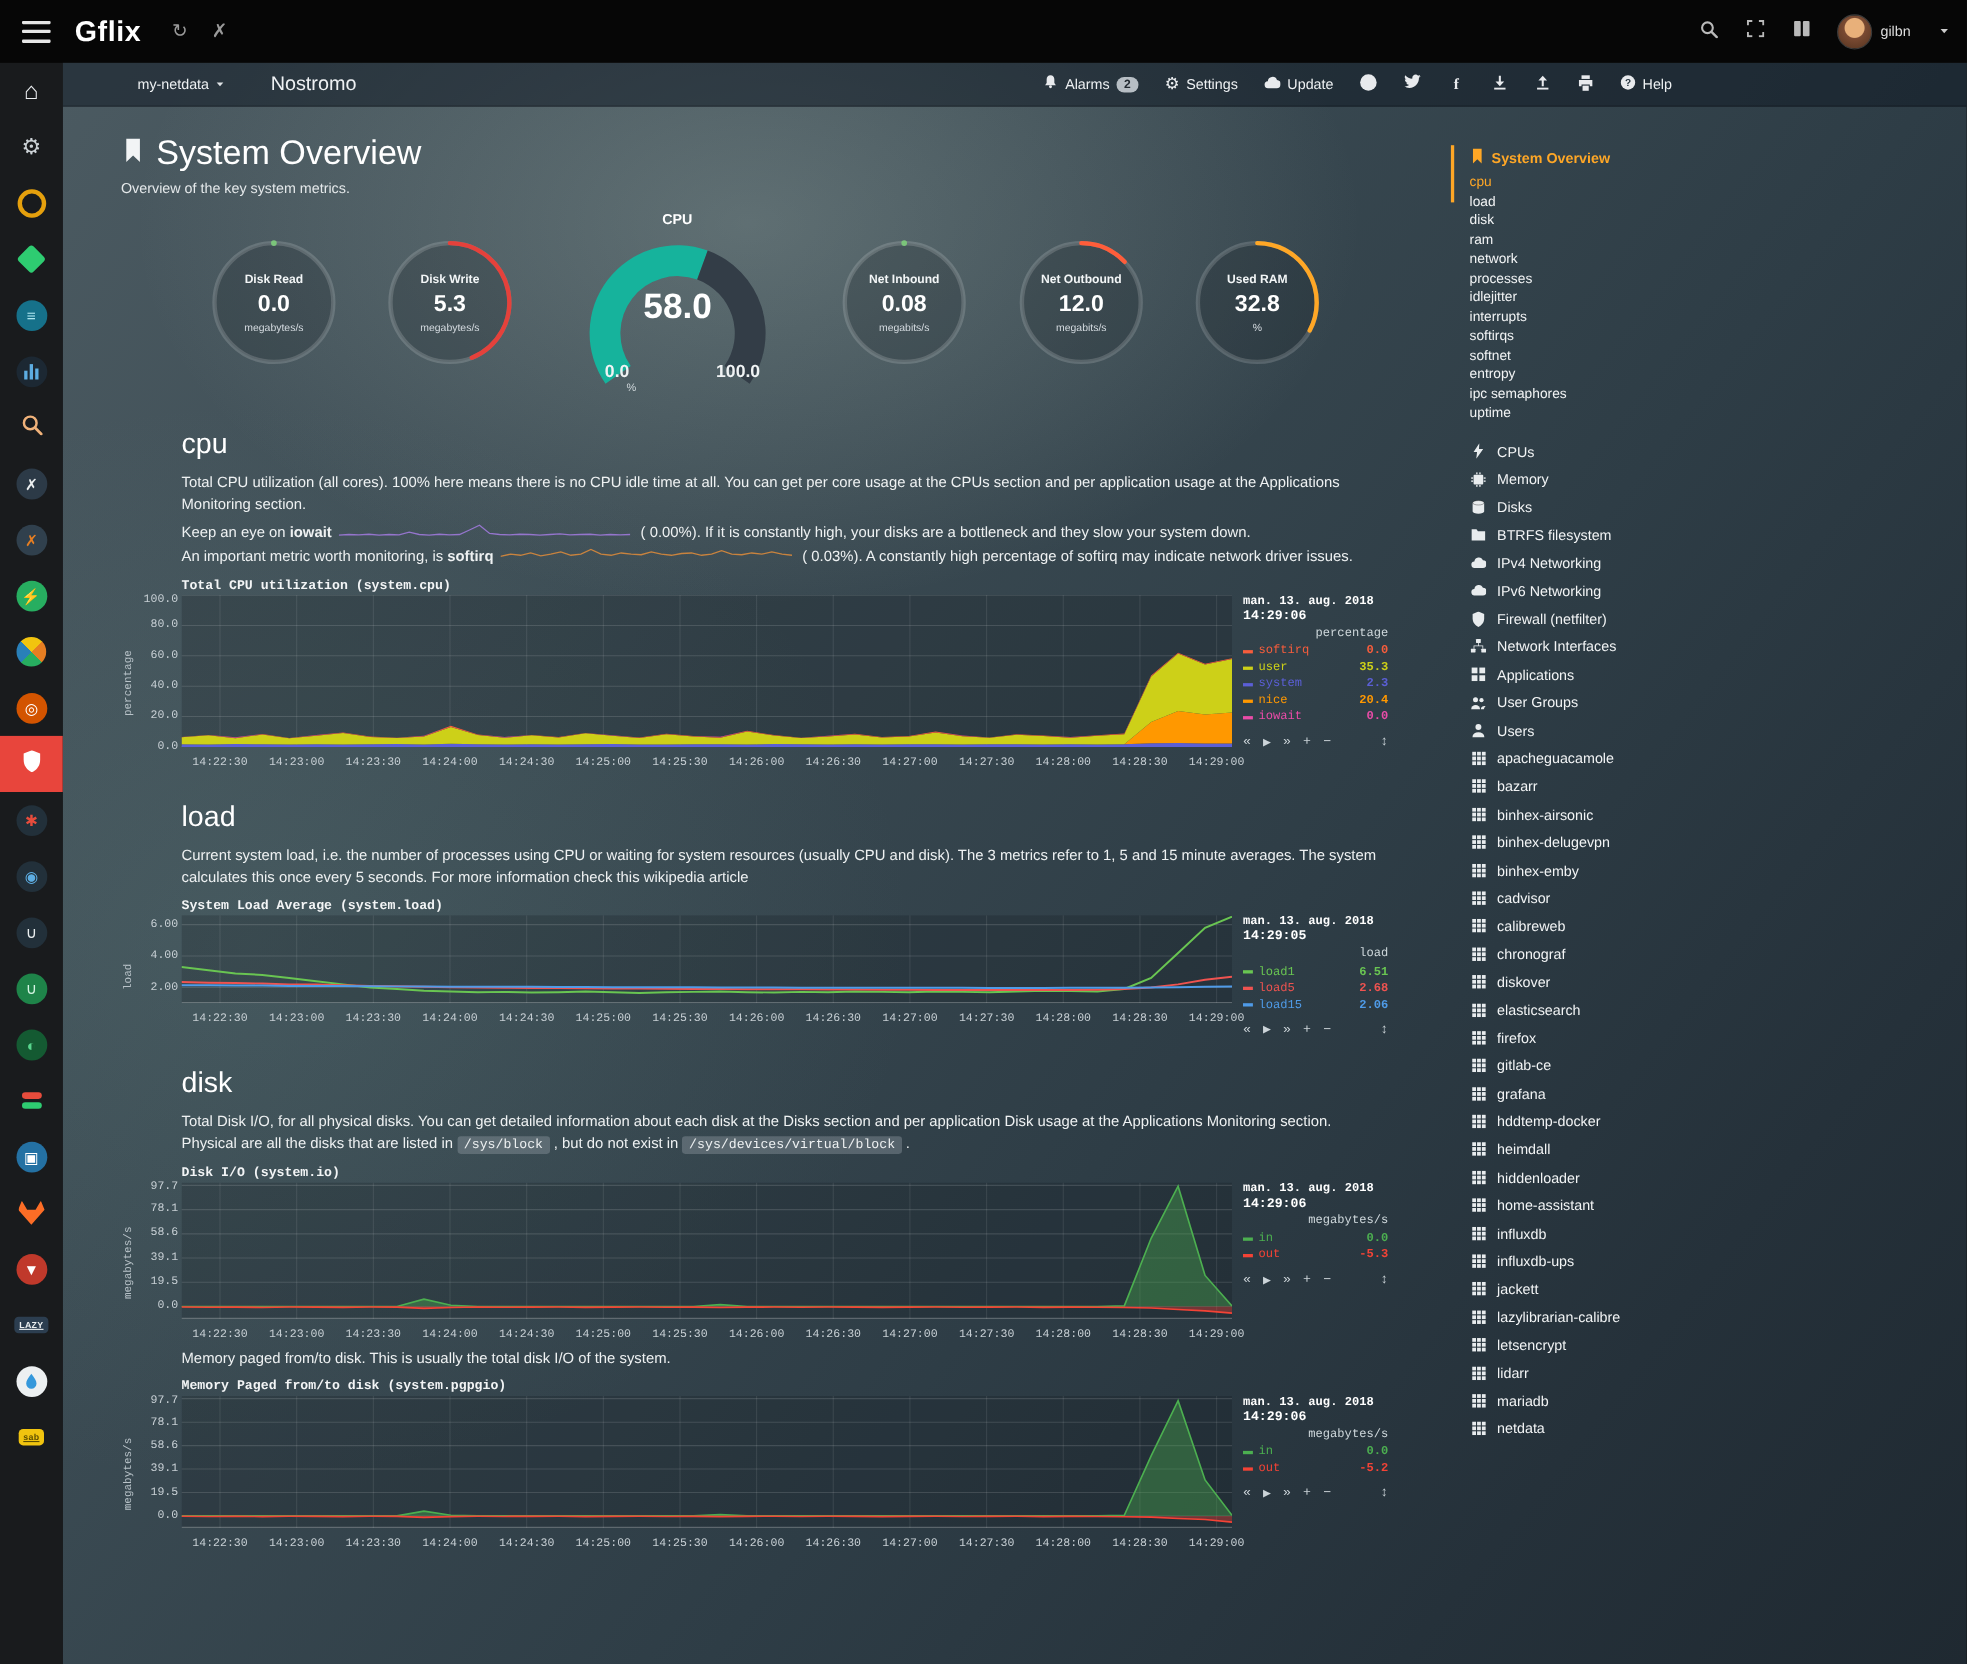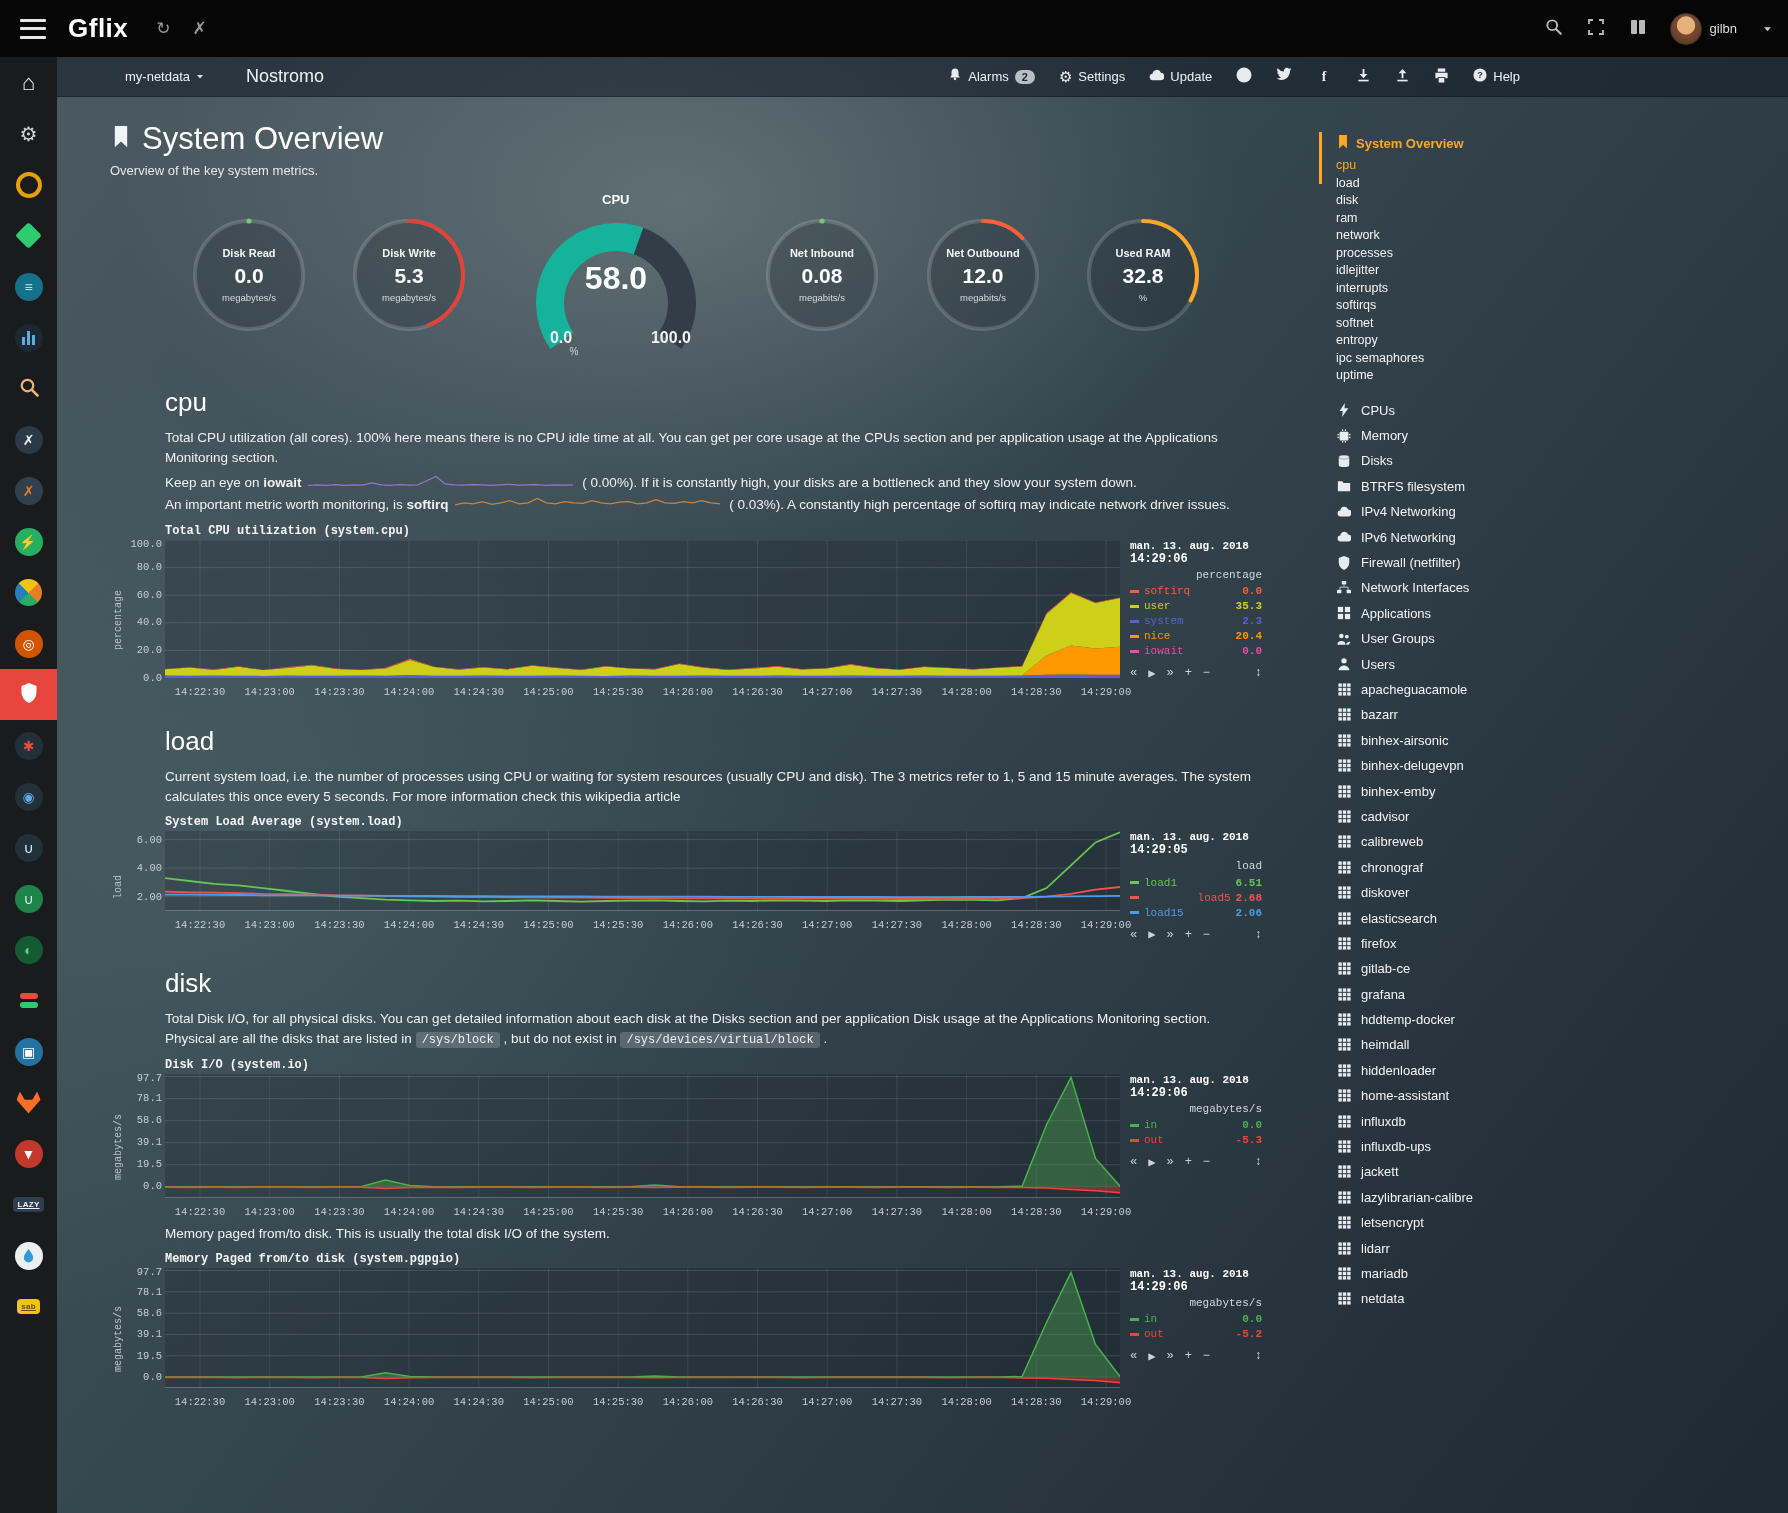"load5" span.nm { text-align: right -> none }
